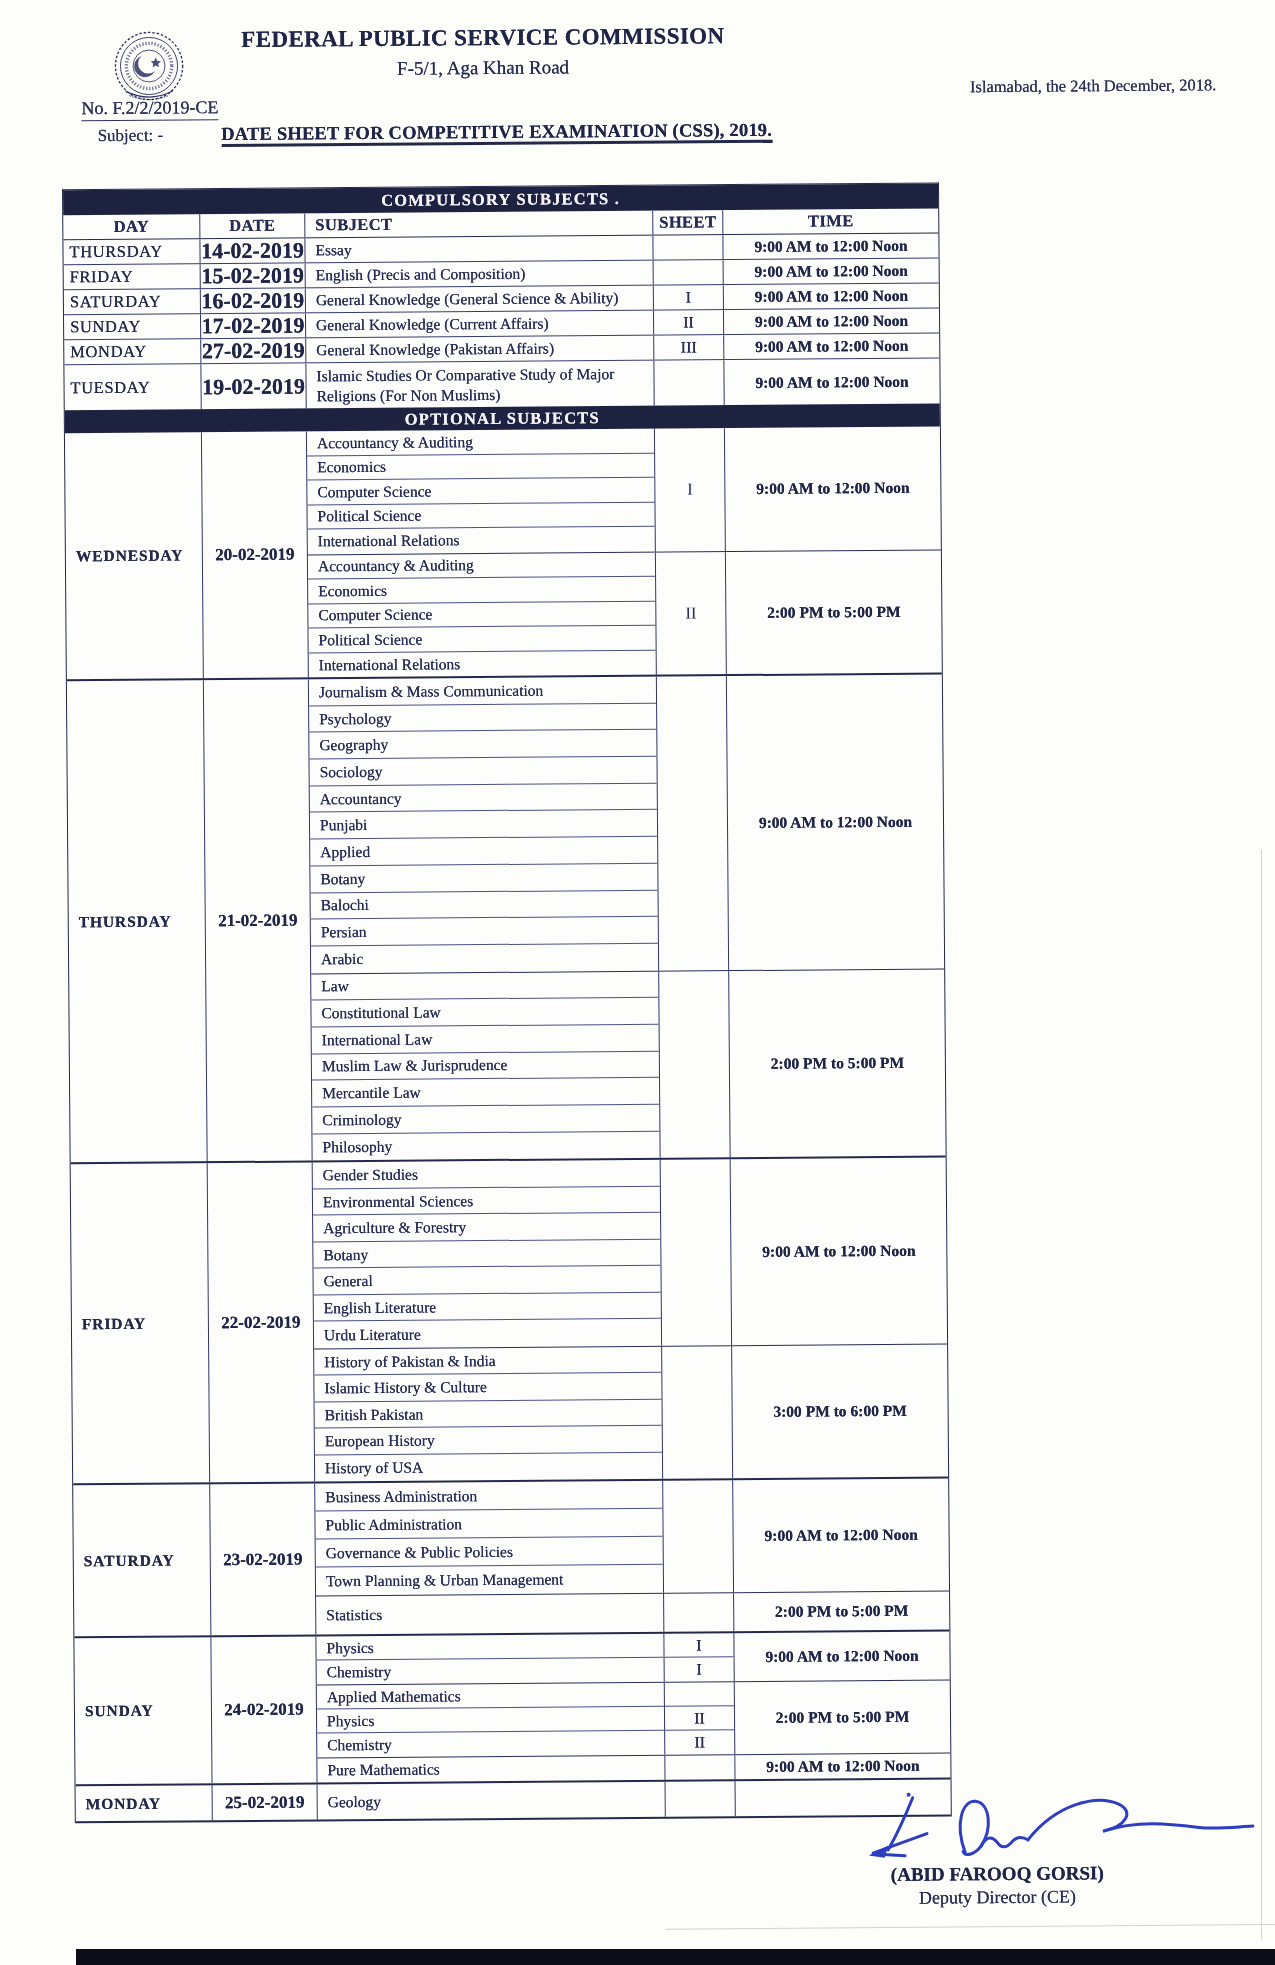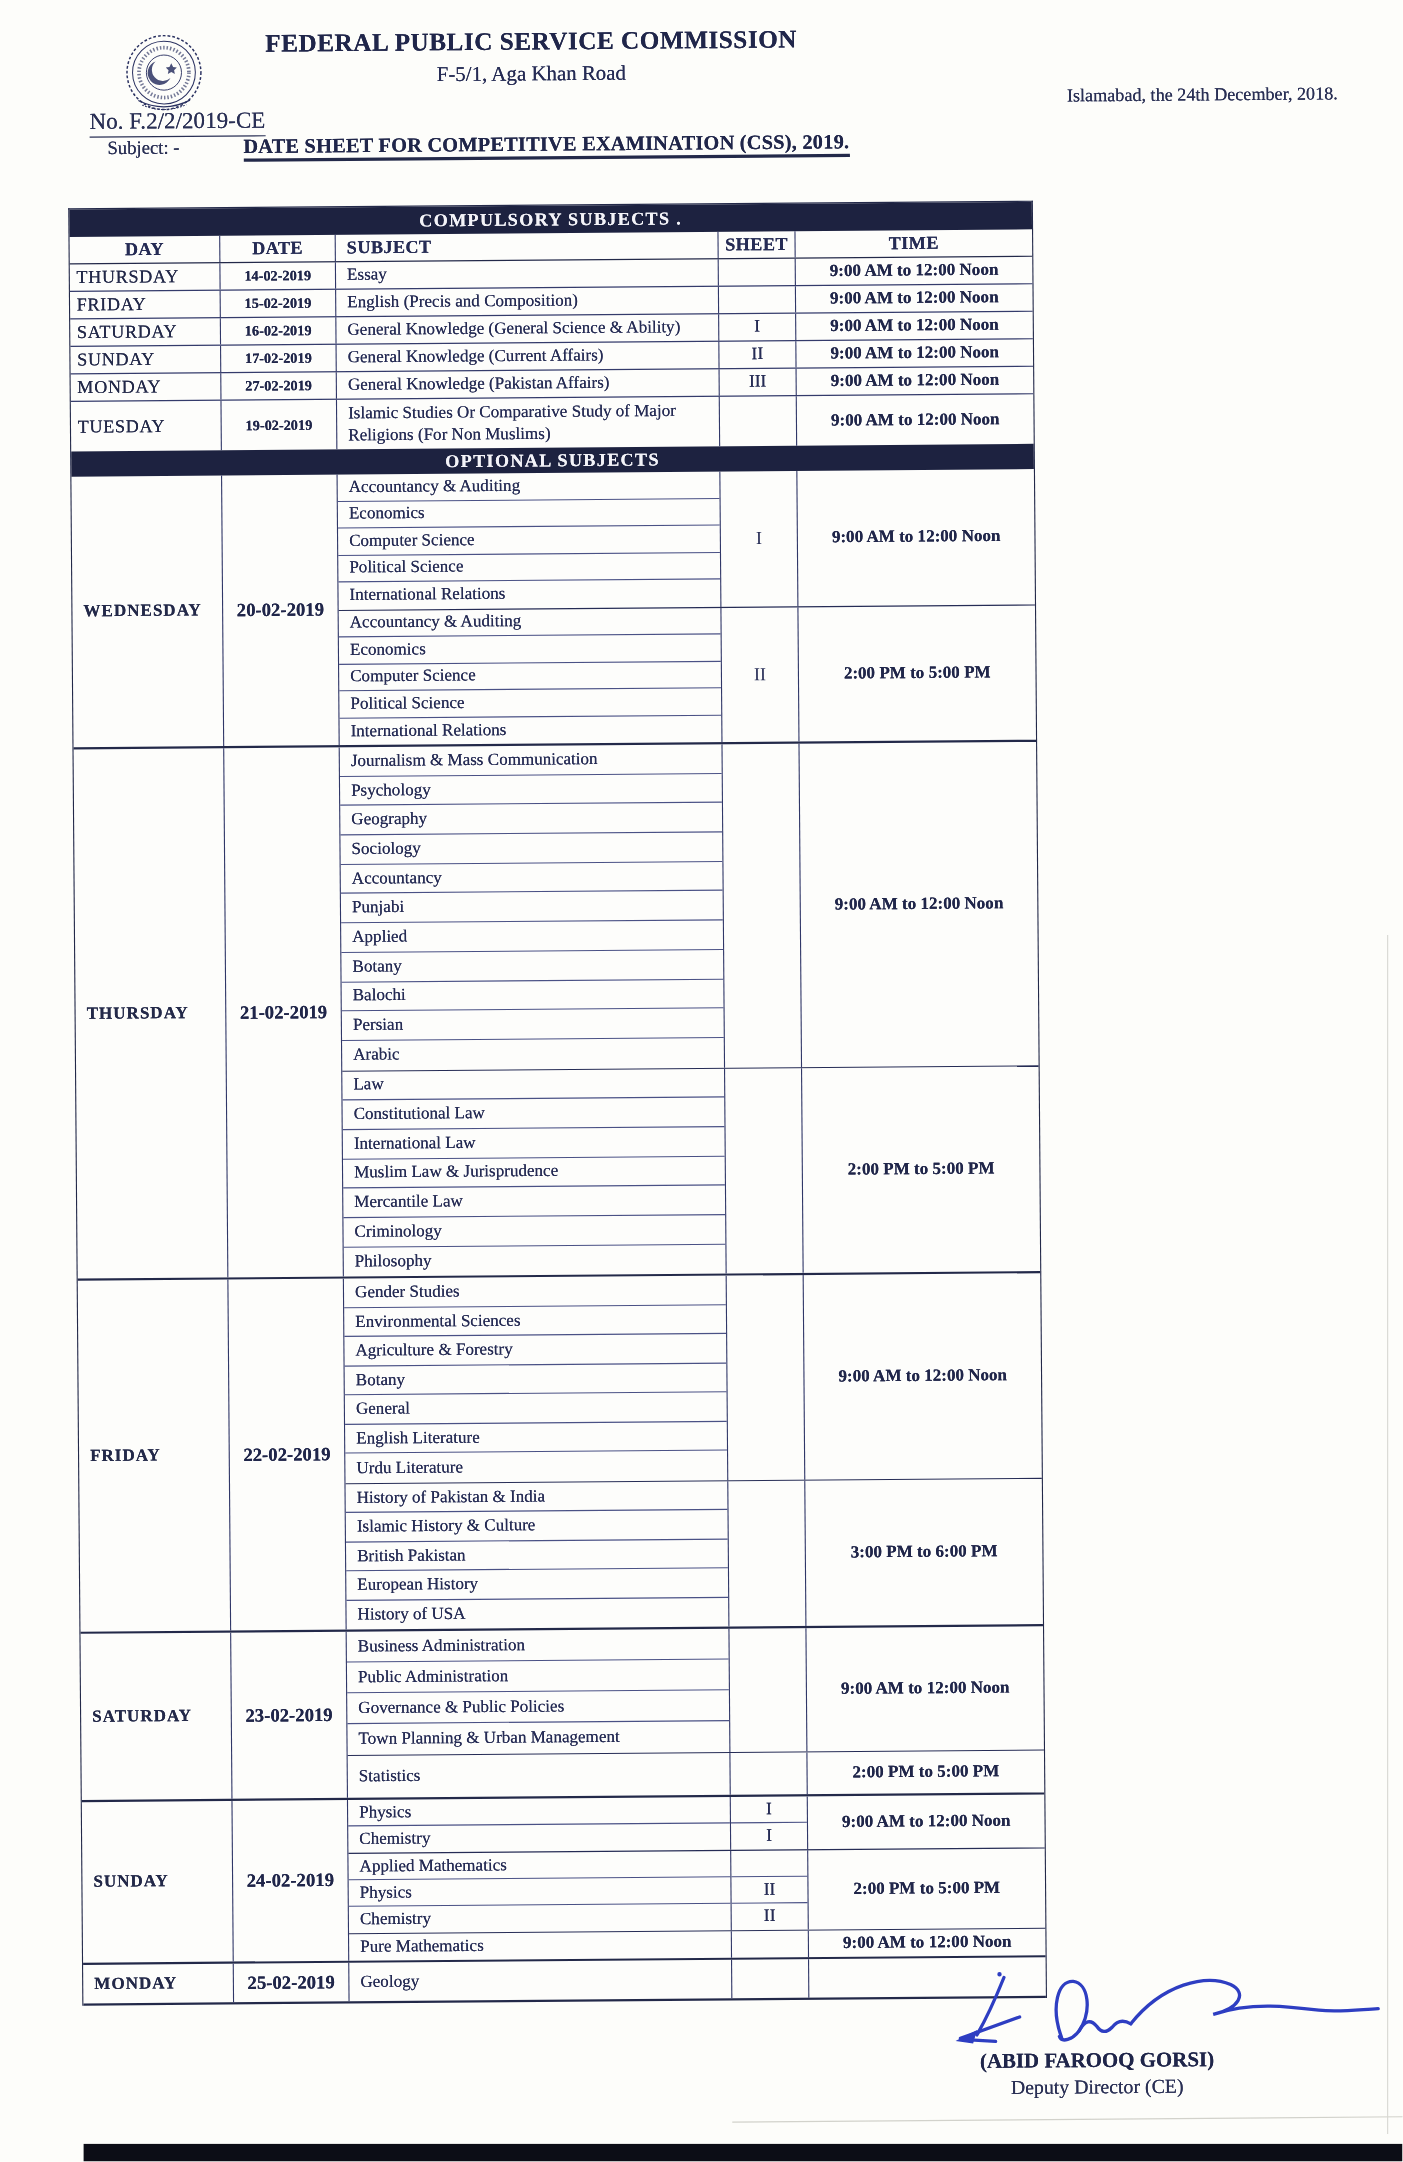"No. F.2/2/2019-CE" .ref-no { font-size: 21px -> 18px }
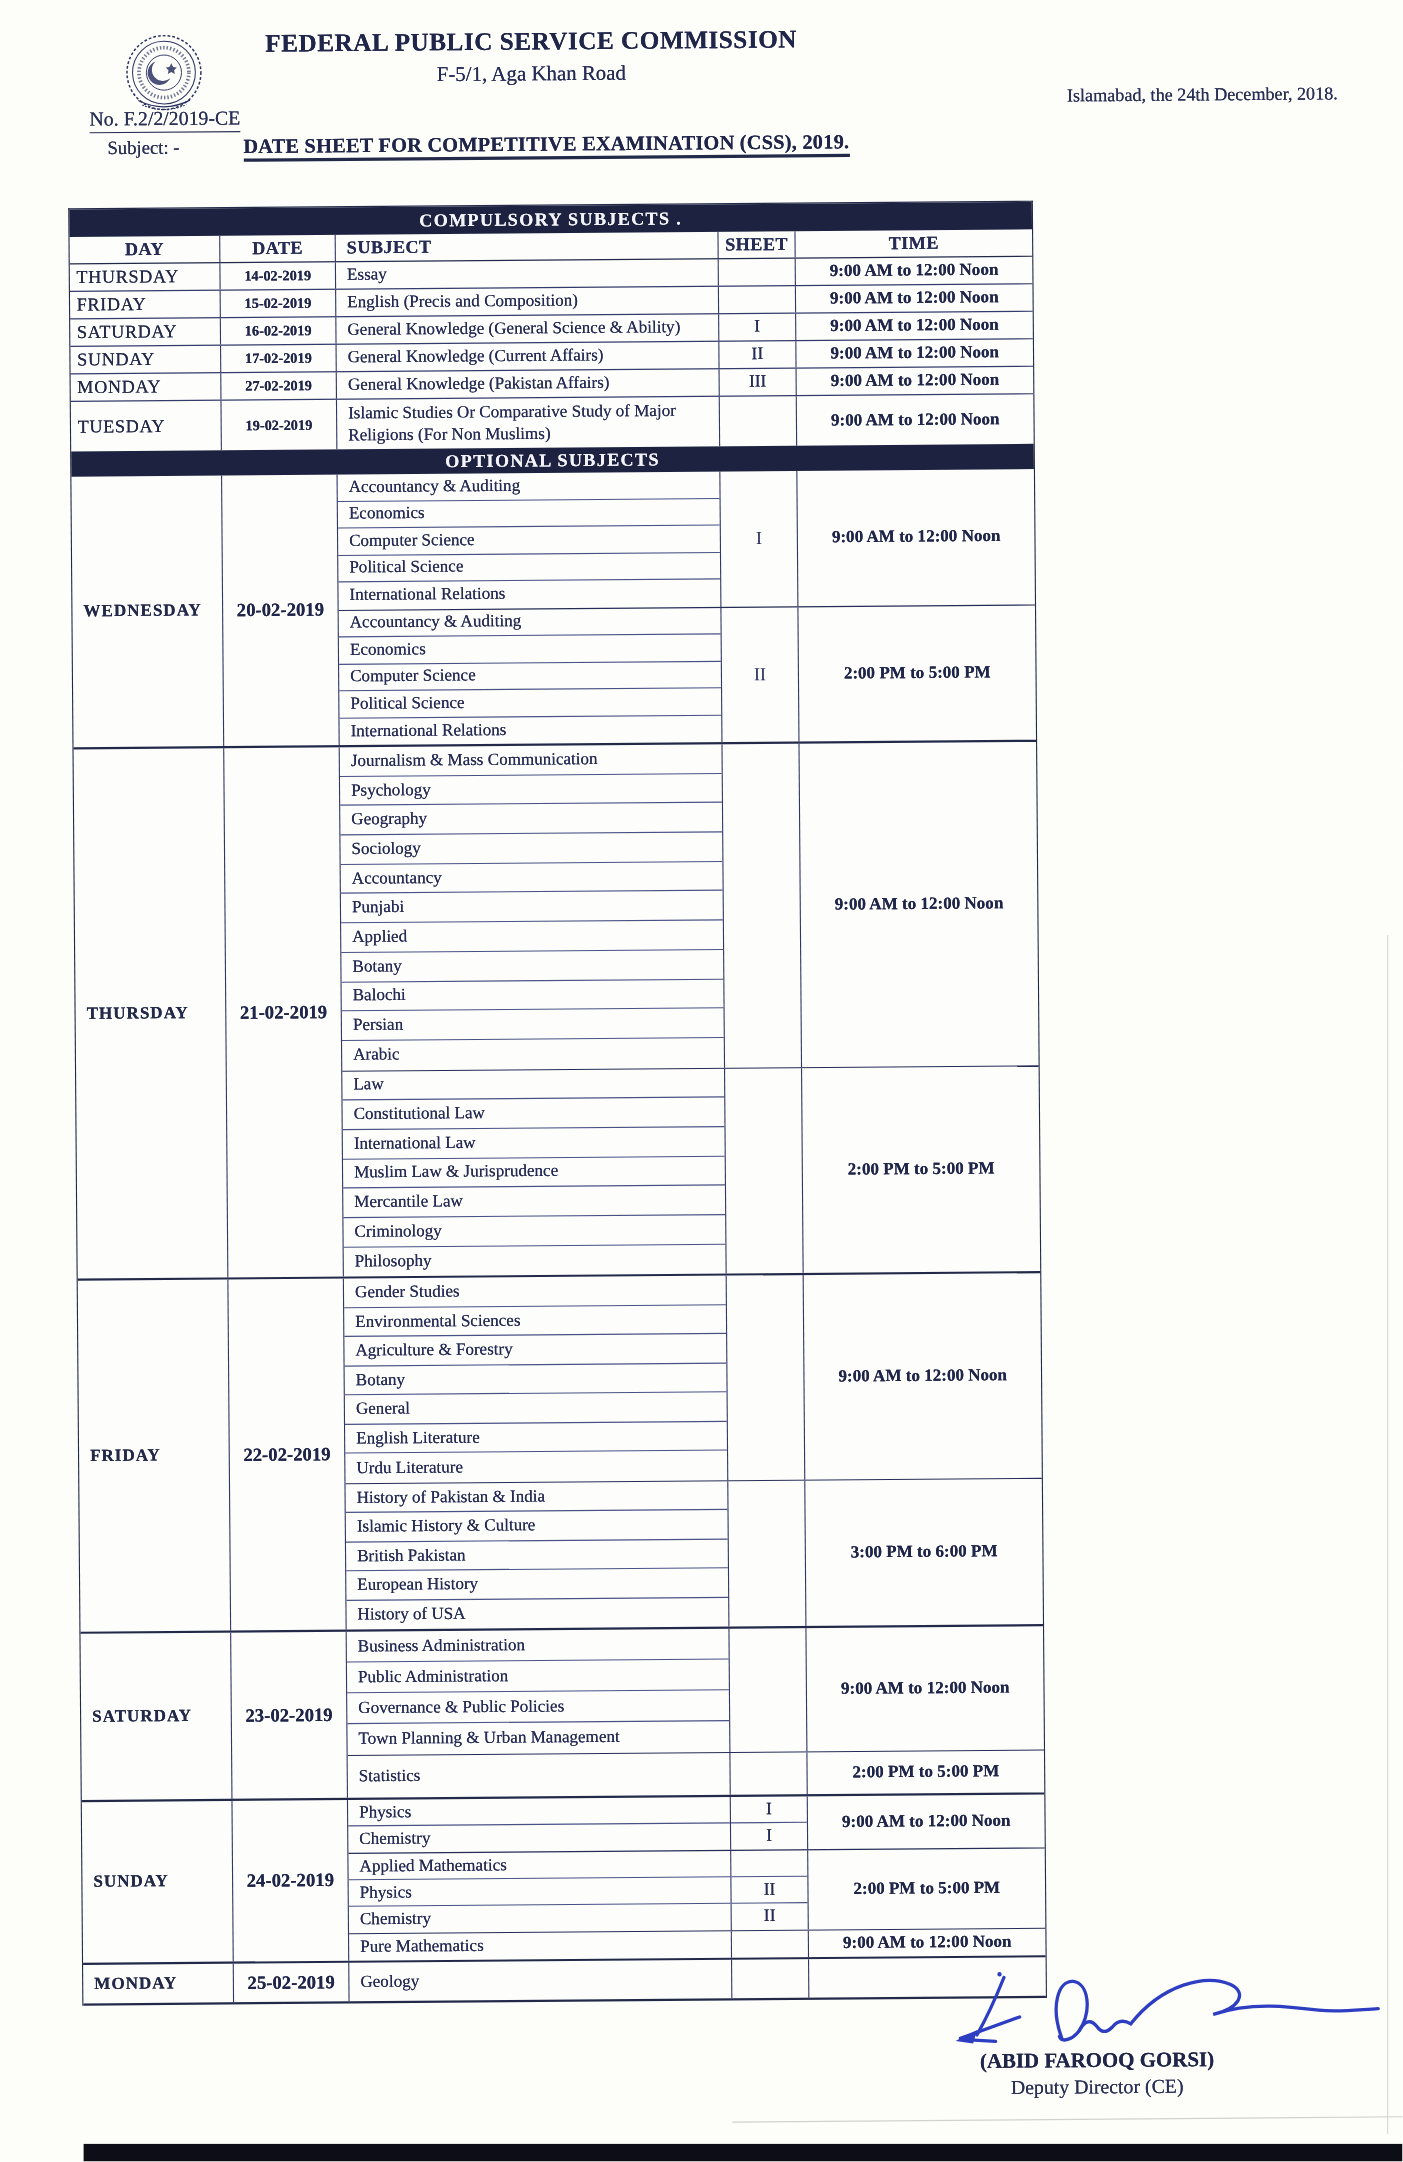"14-02-2019" .c-date { font-size: 13px -> 22px }
